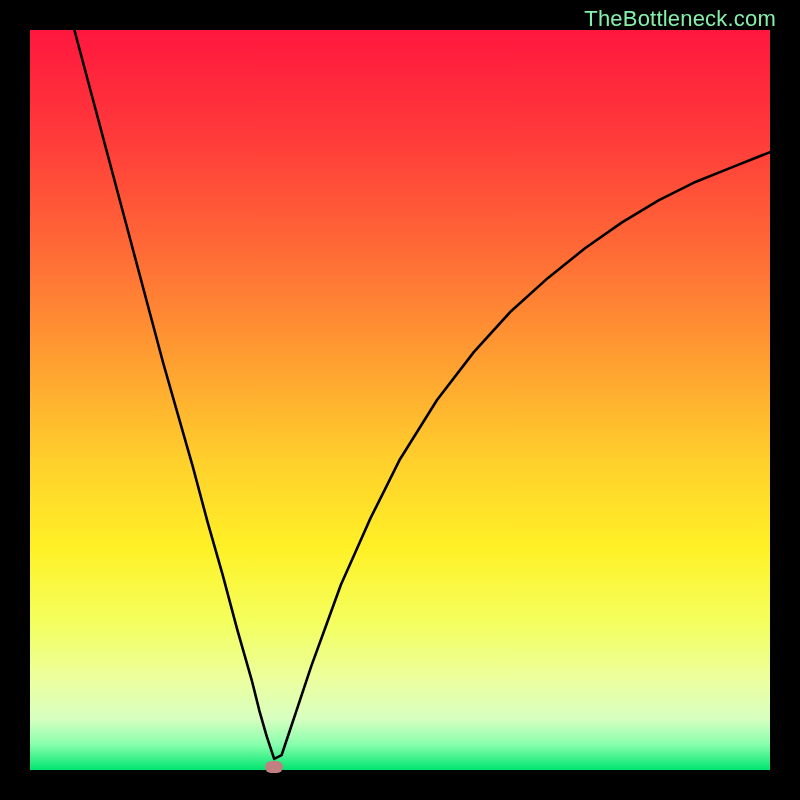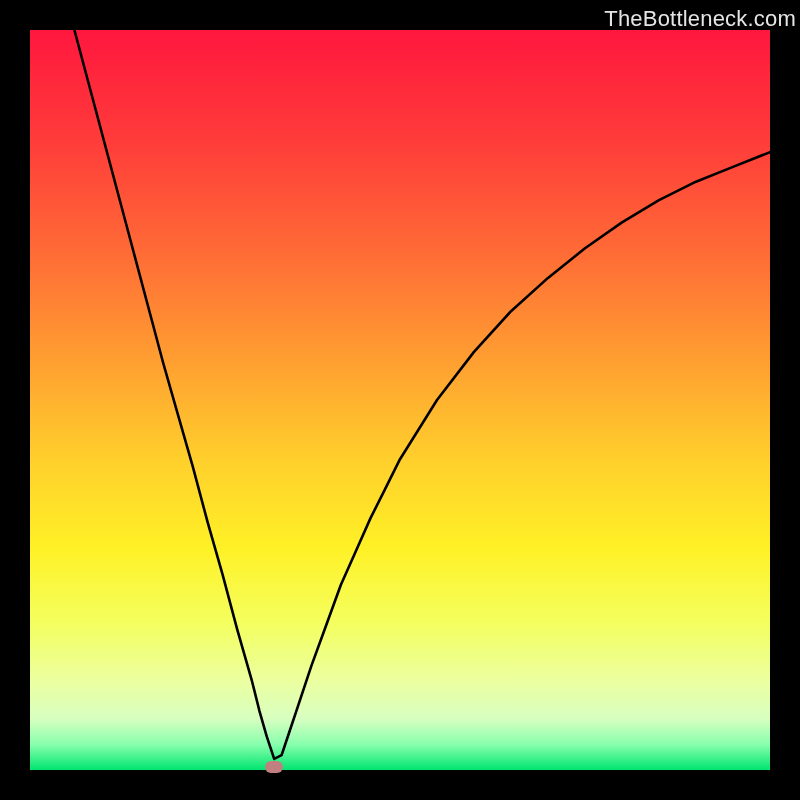"TheBottleneck.com" .watermark { color: #e5e5e5 -> #86efac; right: 4px -> 24px }
